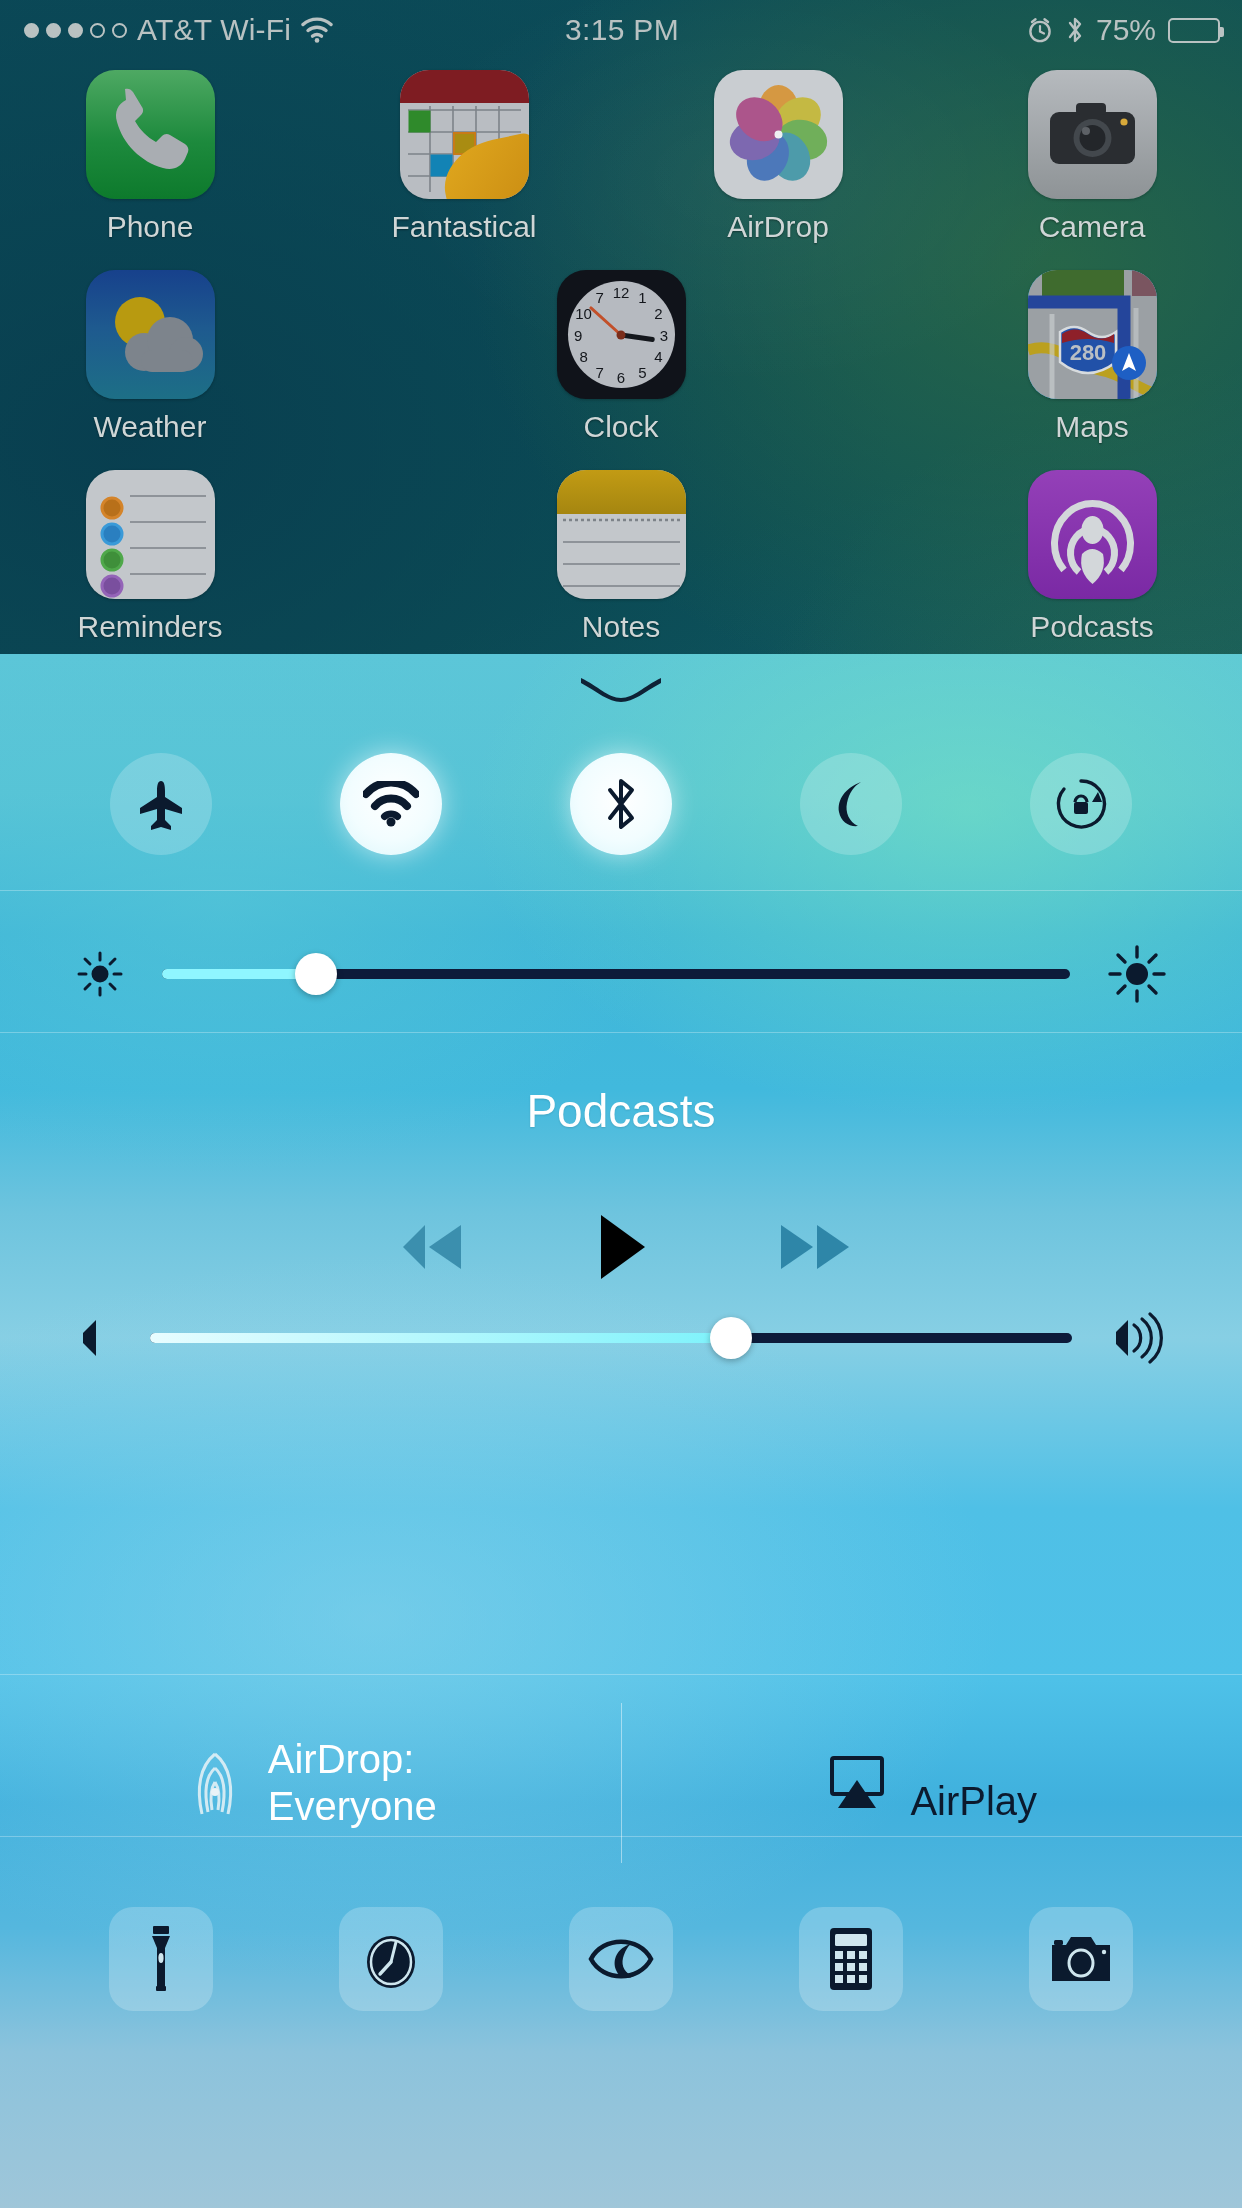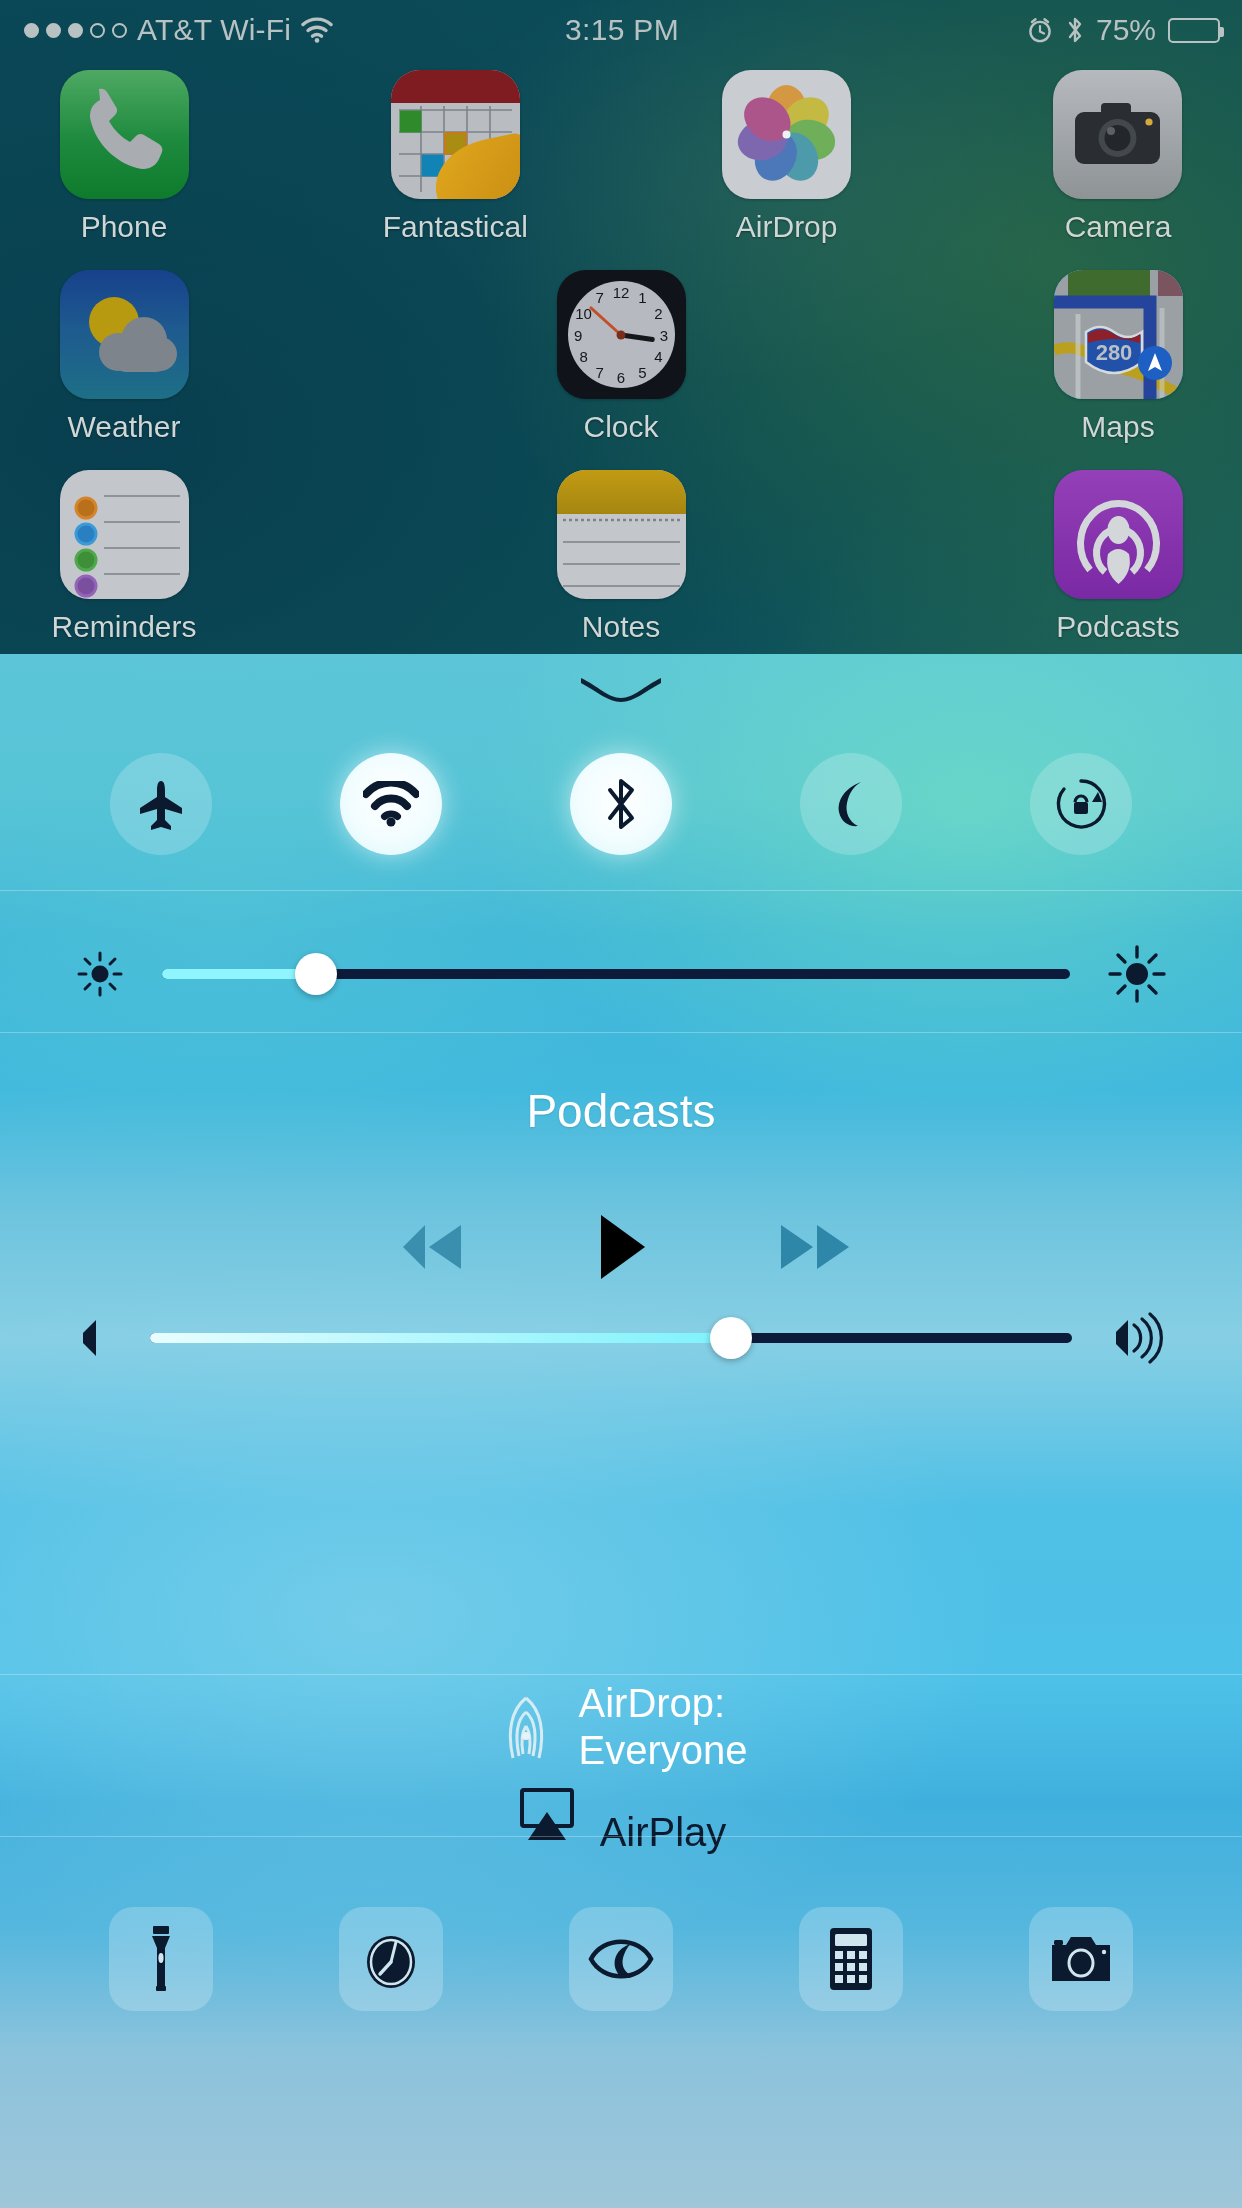"Phone" .homegrid { padding: 0 24px -> 0 50px }
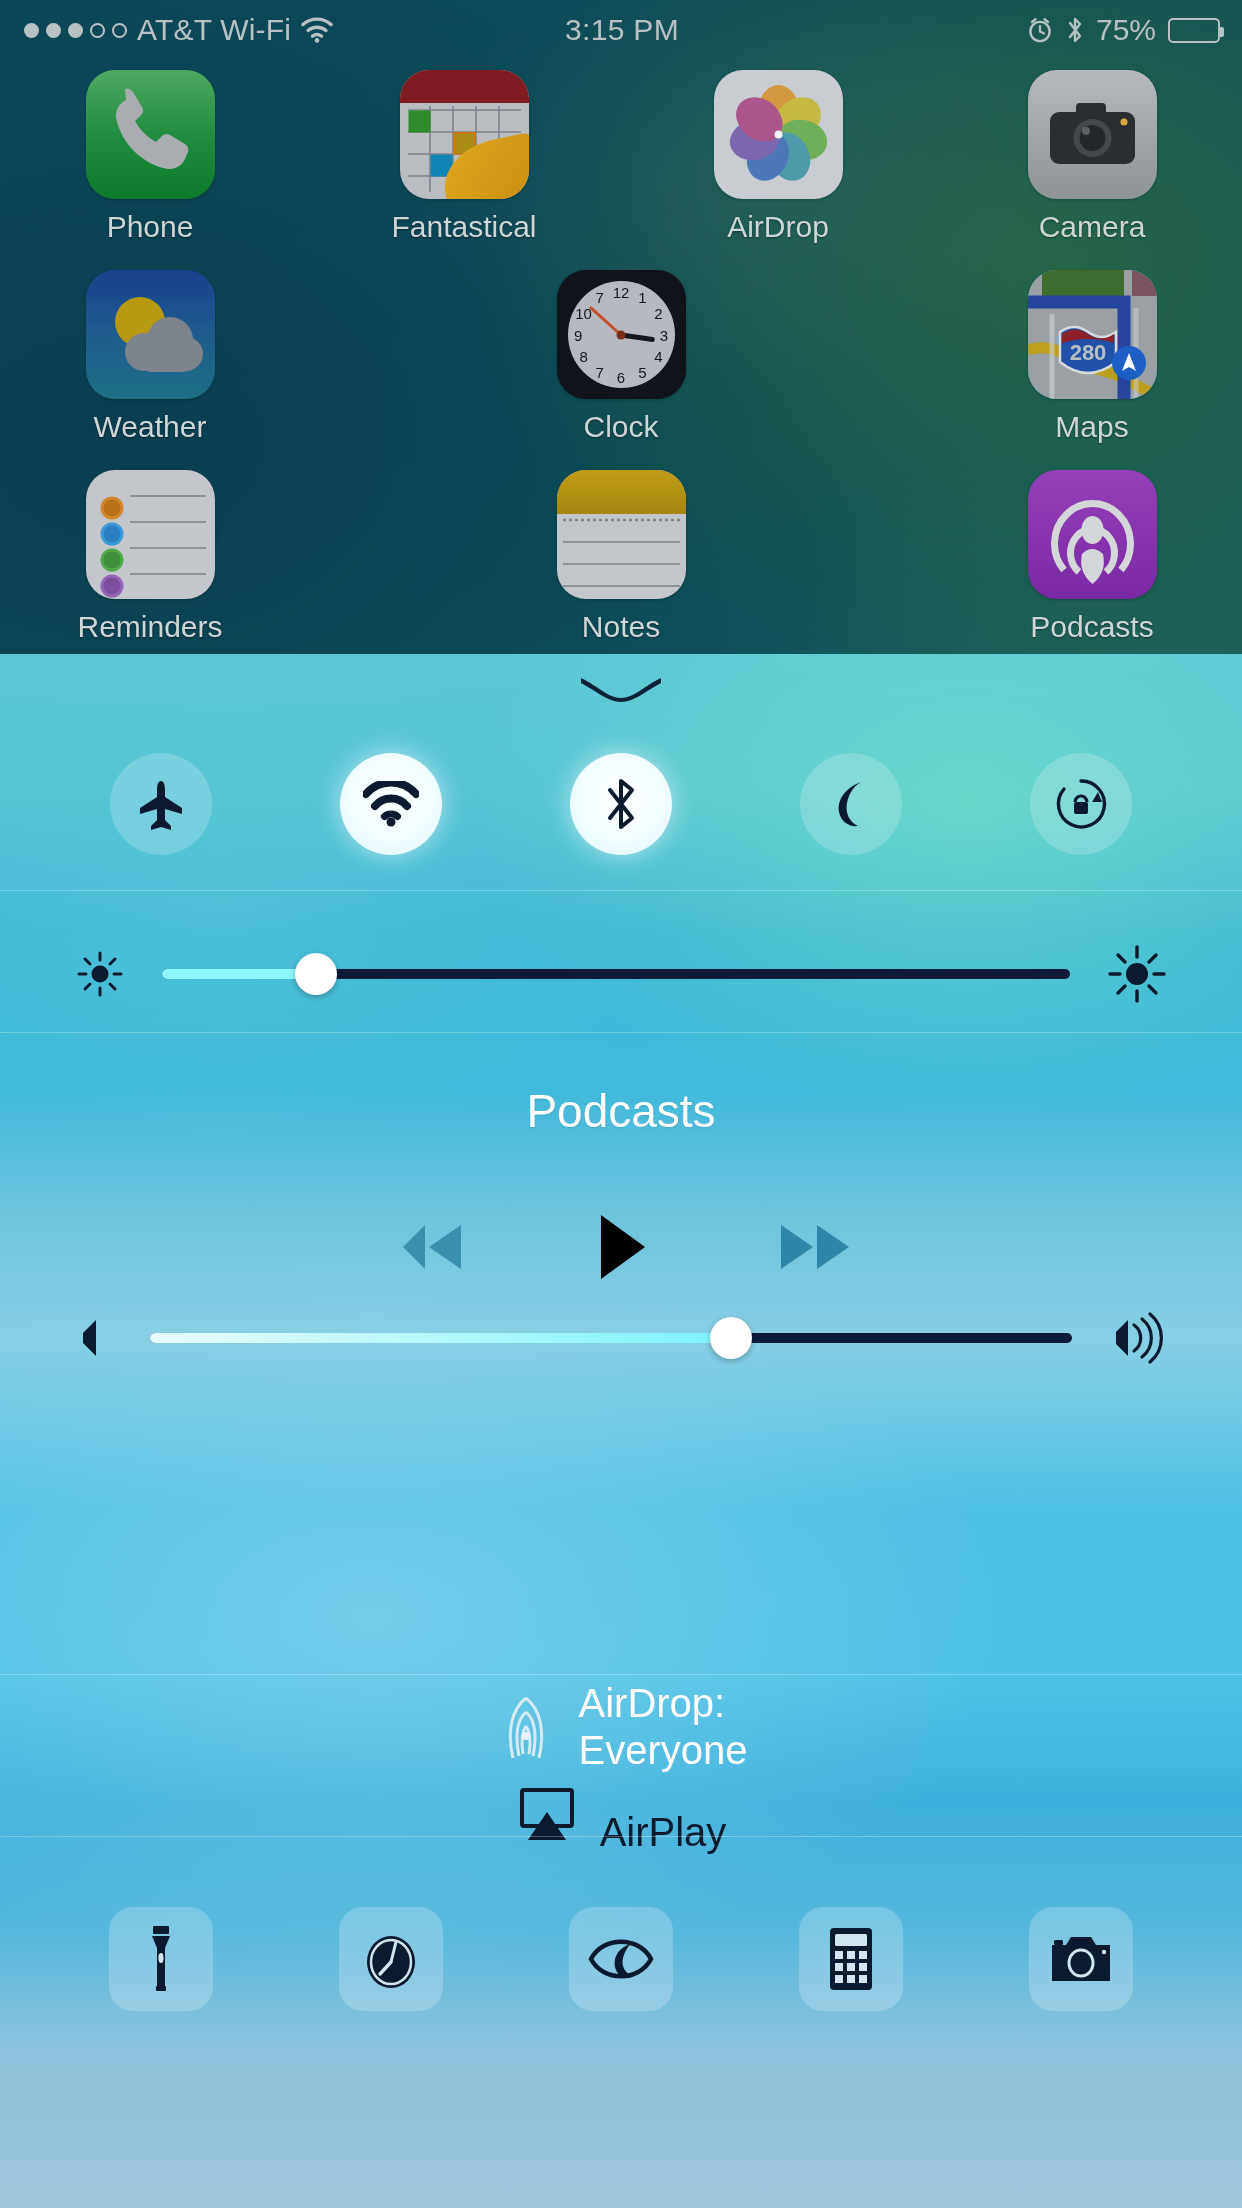"AirDrop:" div.ad-row { flex-direction: column -> none; top: 1026px -> 1049px }
